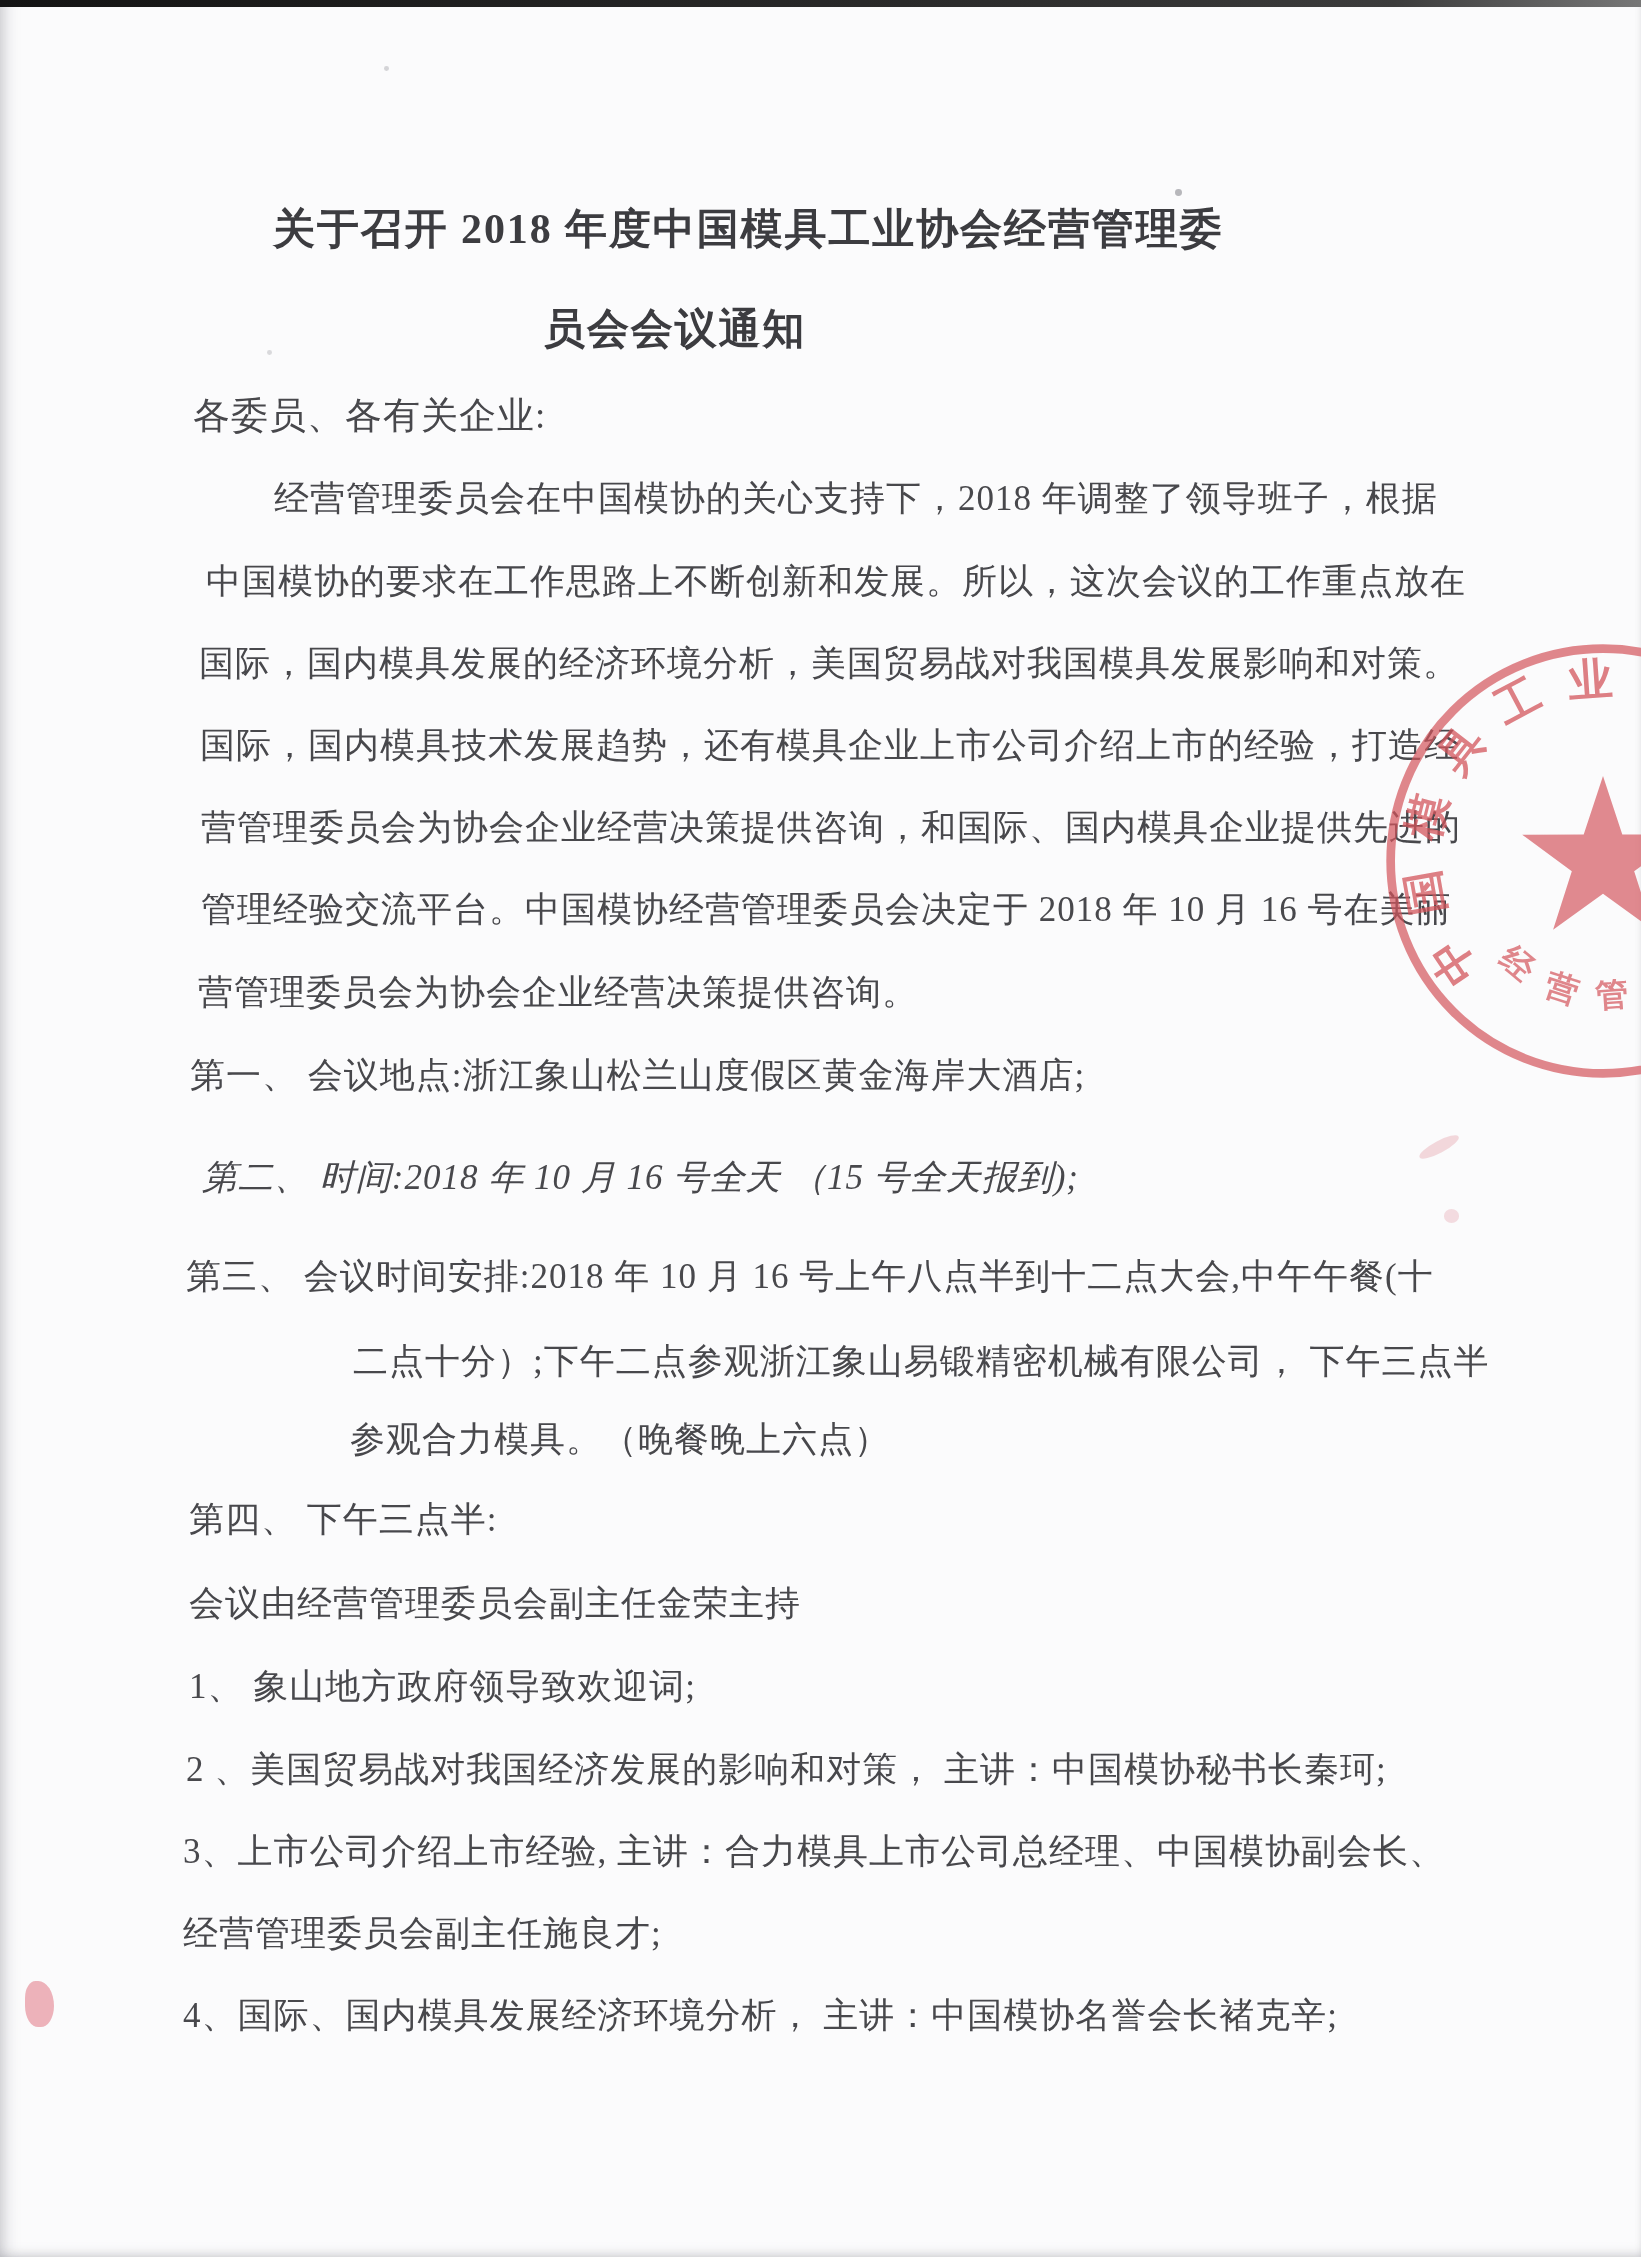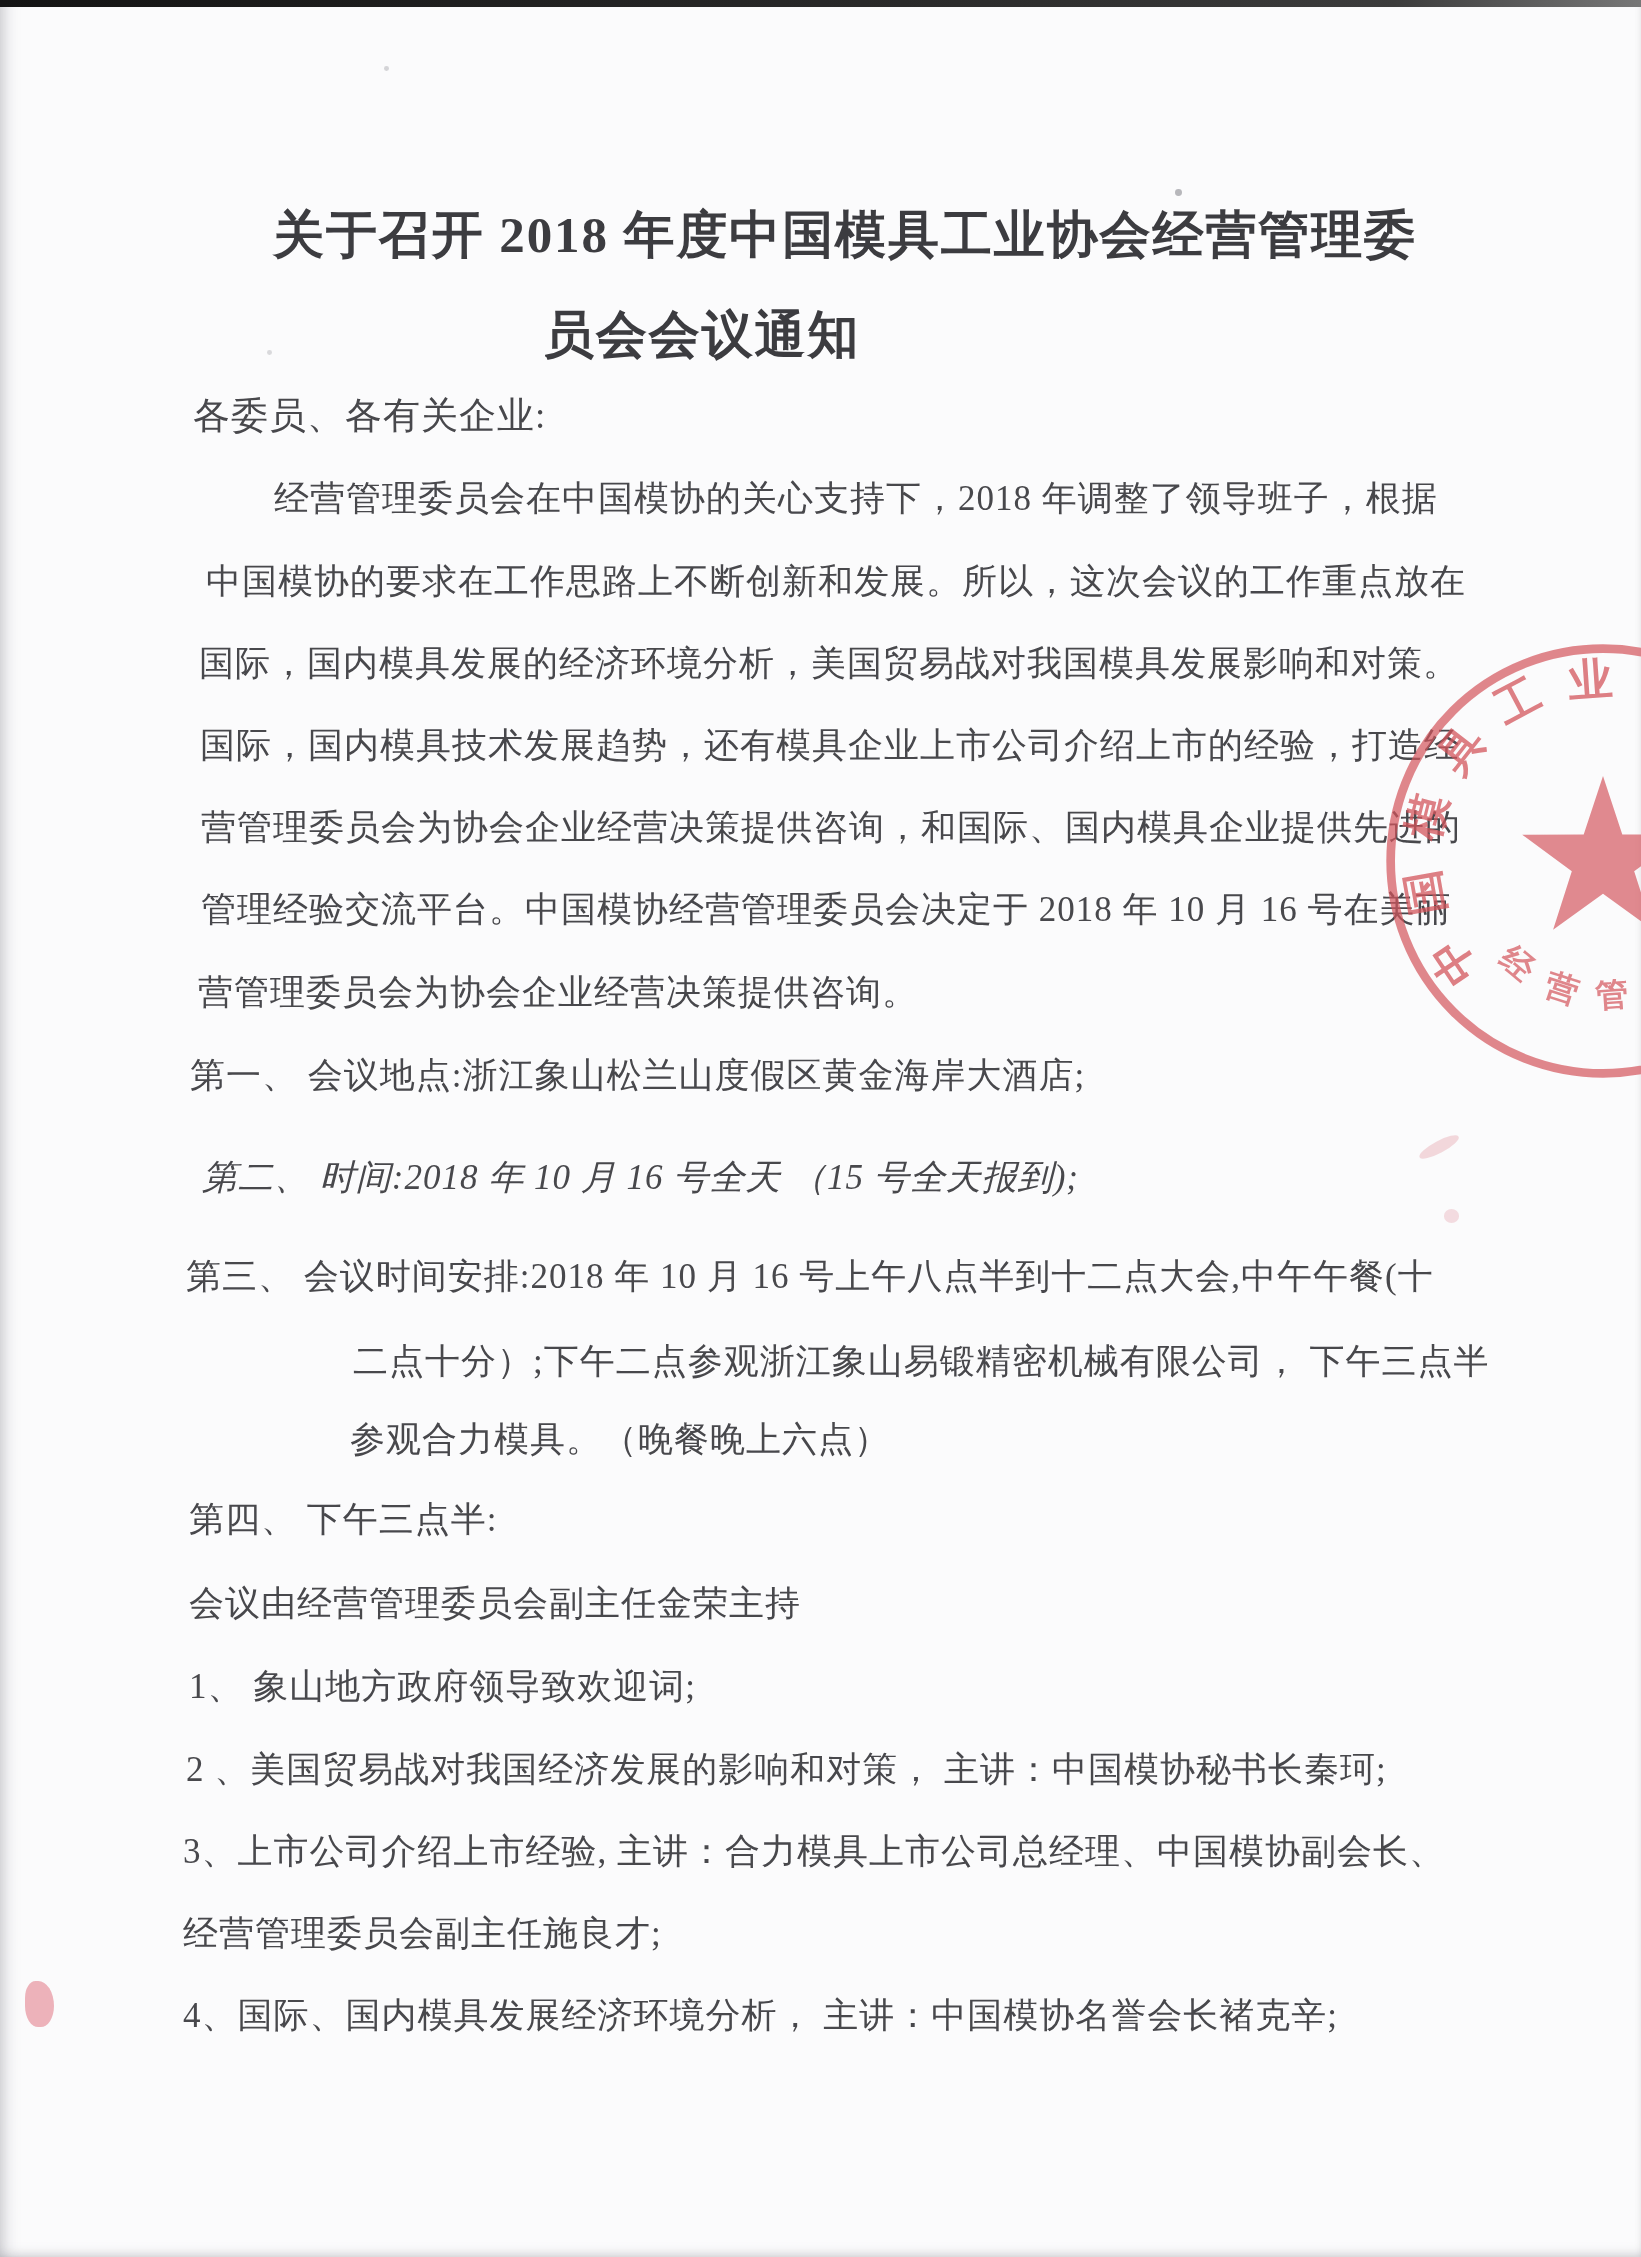"关于召开 2018 年度中国模具工业协会经营管理委" .title { font-size: 51px -> 42px }
